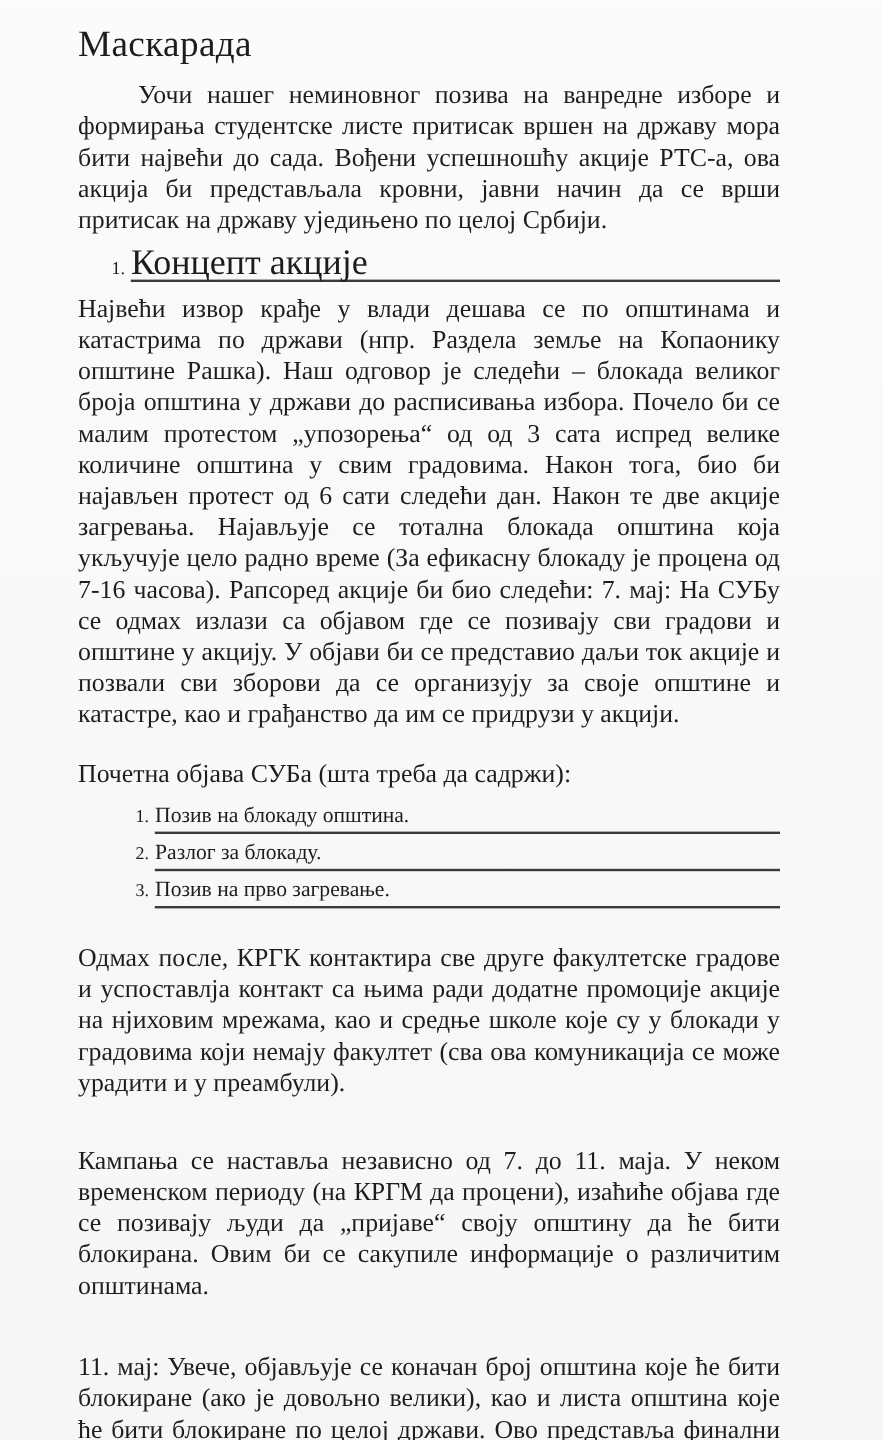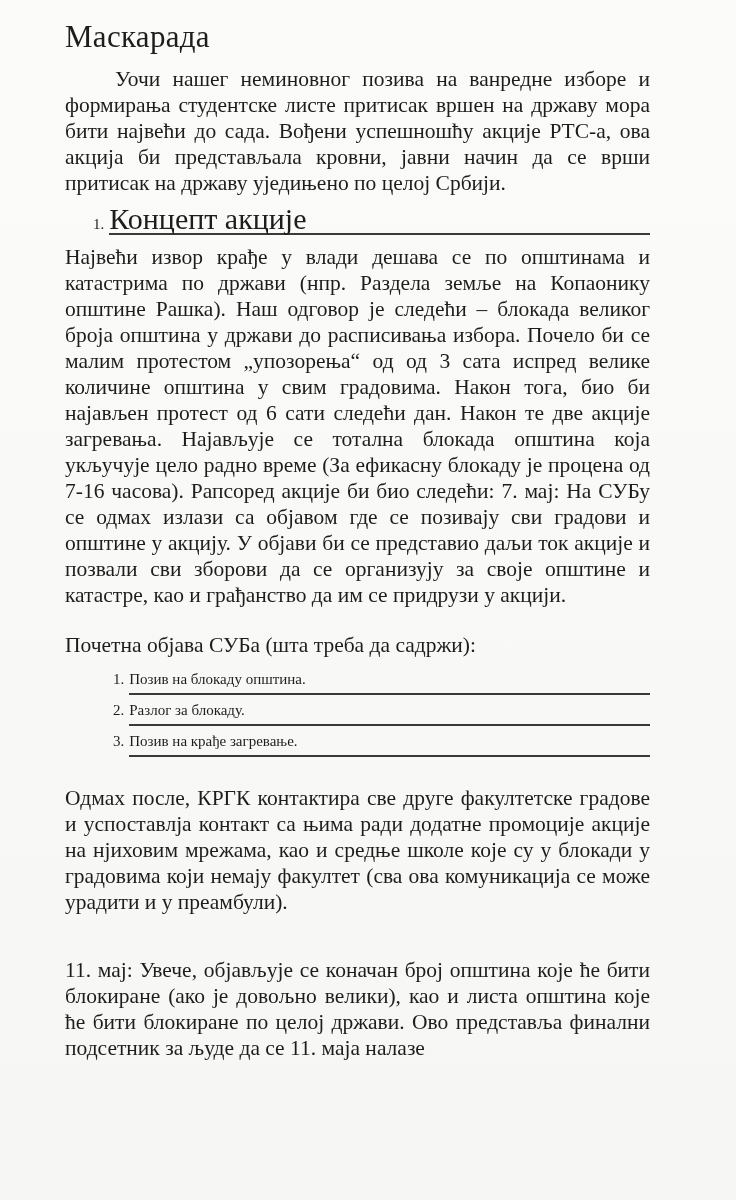"Позив на блокаду општина." .num-list .num-line .txt { font-size: 15px -> 18px }
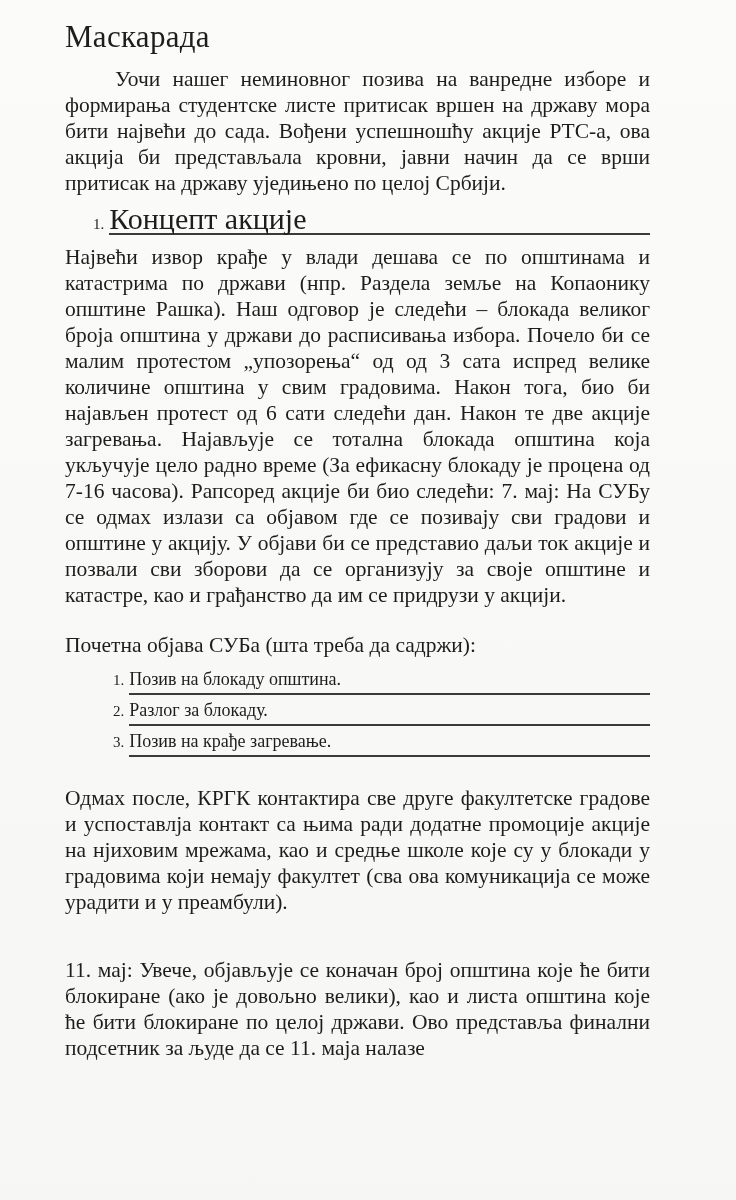"Позив на крађе загревање." span.txt { text: крађе -> прво }
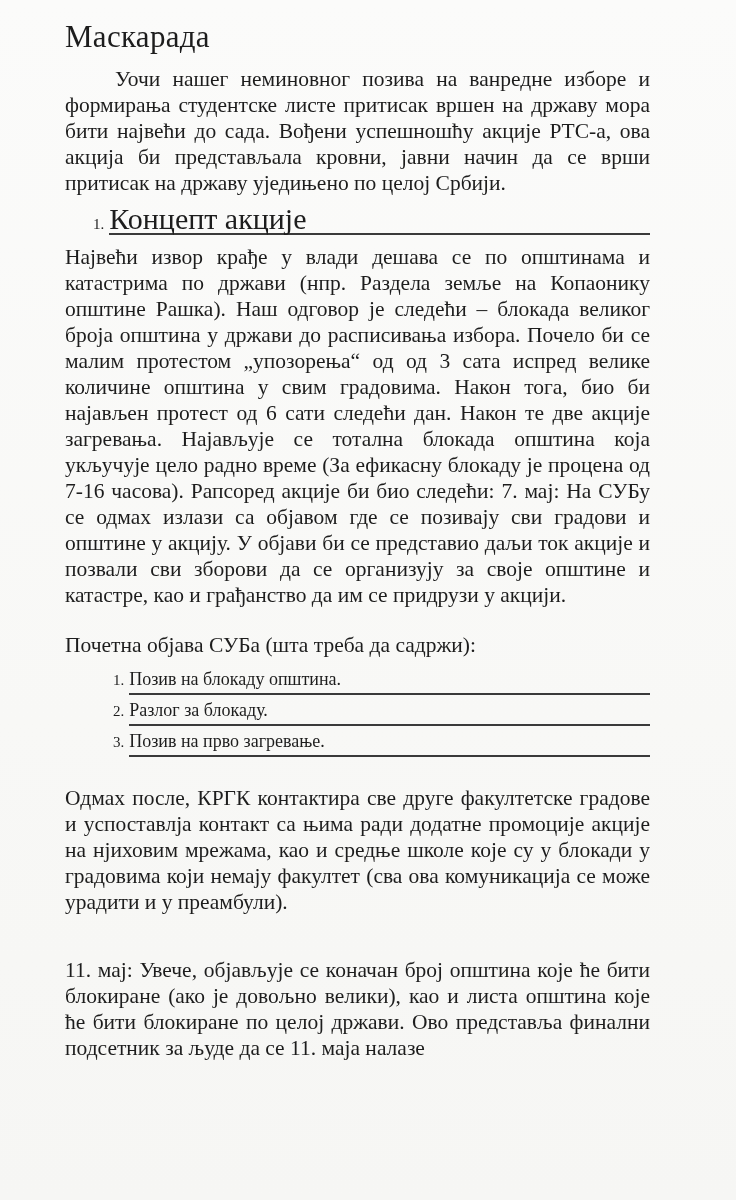"Кампања се наставља независно од" p.para { html: none -> <p>Кампања се наставља независно од 7. до 11. маја. У неком временском периоду (на КРГМ да процени), изаћиће објава где се позивају људи да „пријаве“ своју општину да ће бити блокирана. Овим би се сакупиле информације о различитим општинама.</p> }
